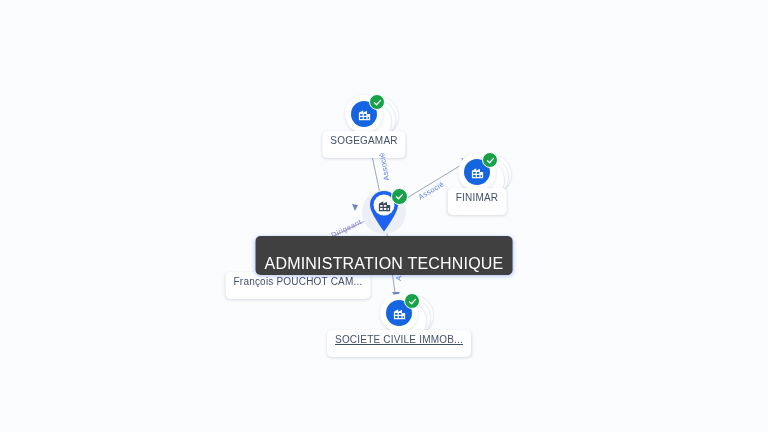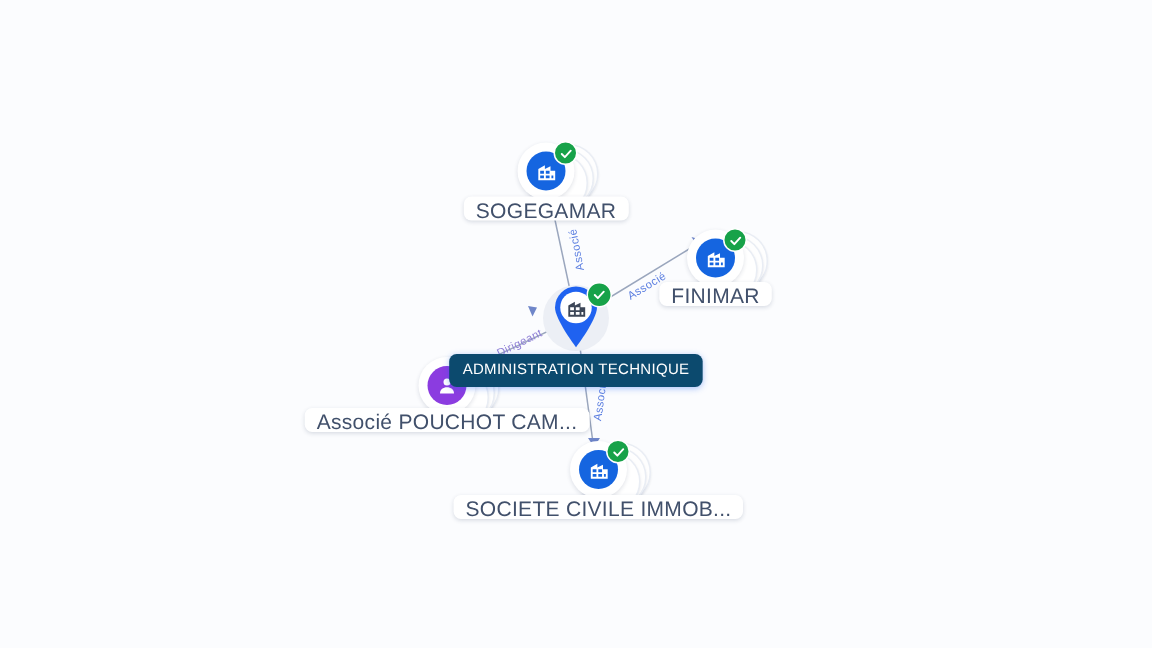"SOGEGAMAR" .label { font-size: 14px -> 10px; padding: 3px 8px 0 8px -> 3px 8px 11px 8px }
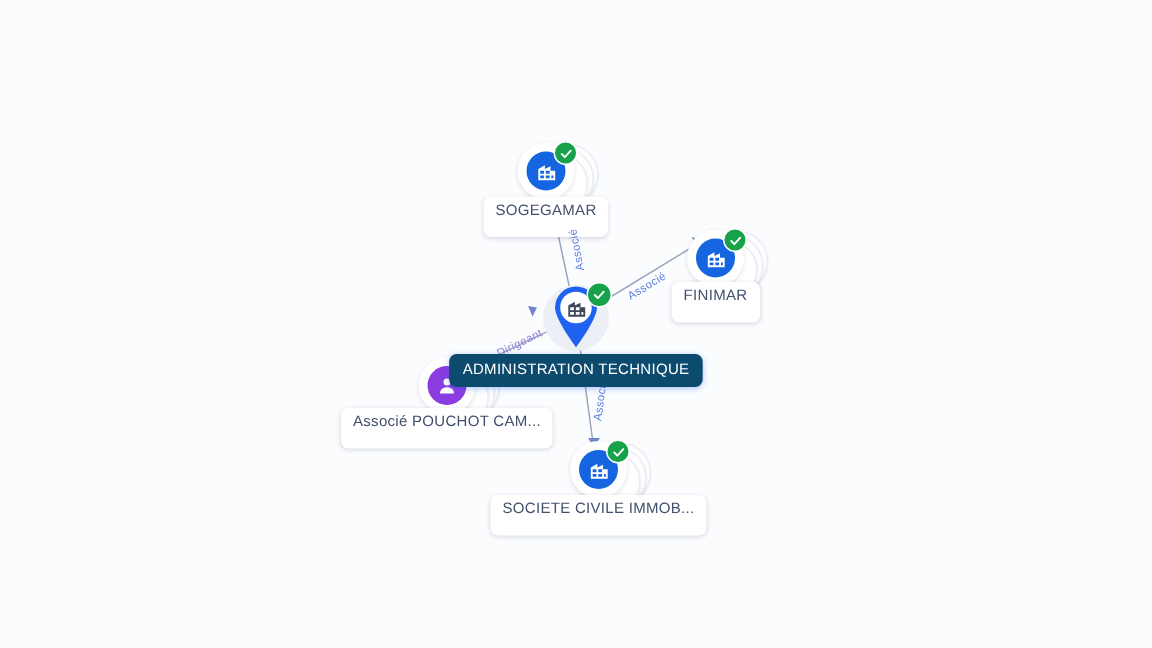"ADMINISTRATION TECHNIQUE" .label.selected { background: #0c4a6e -> #404040; font-size: 10px -> 16px; padding: 4px 9px 5px 9px -> 21px 9px 5px 9px }
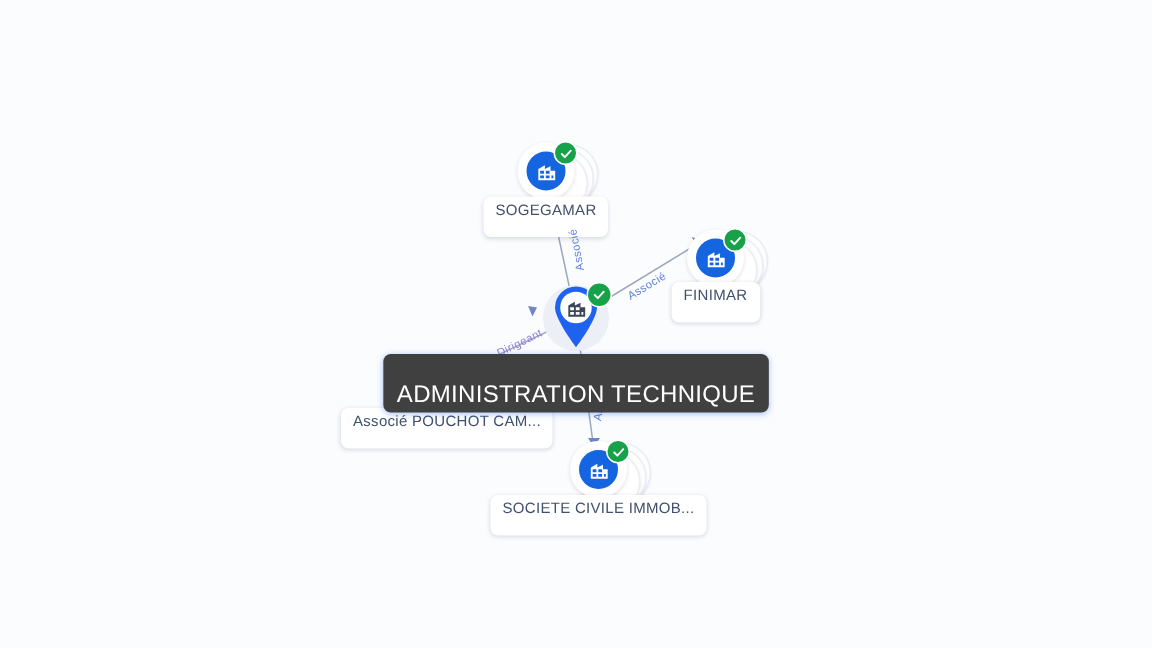"Associé POUCHOT CAM..." div.label { text: Associé -> François }
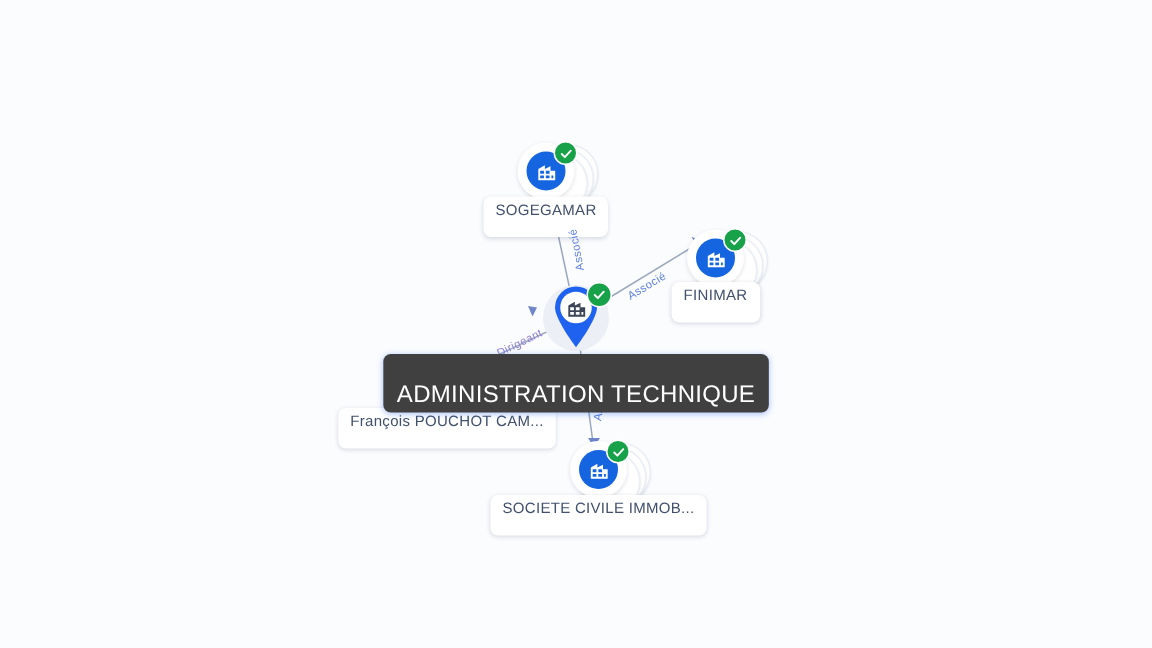"SOCIETE CIVILE IMMOB..." div.label { text-decoration: none -> underline }
